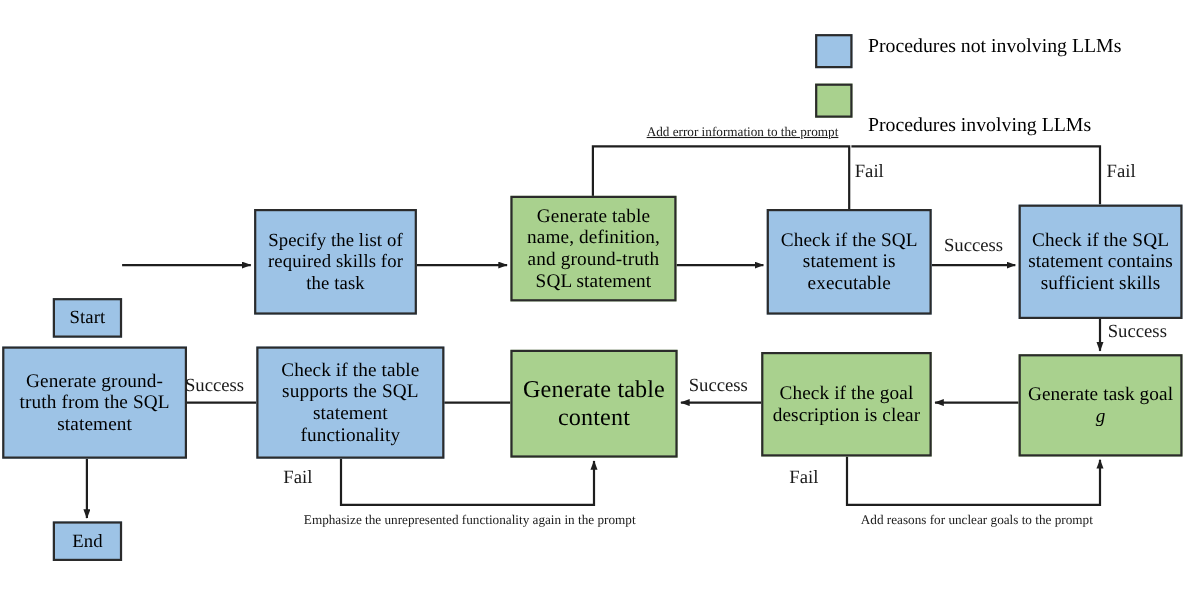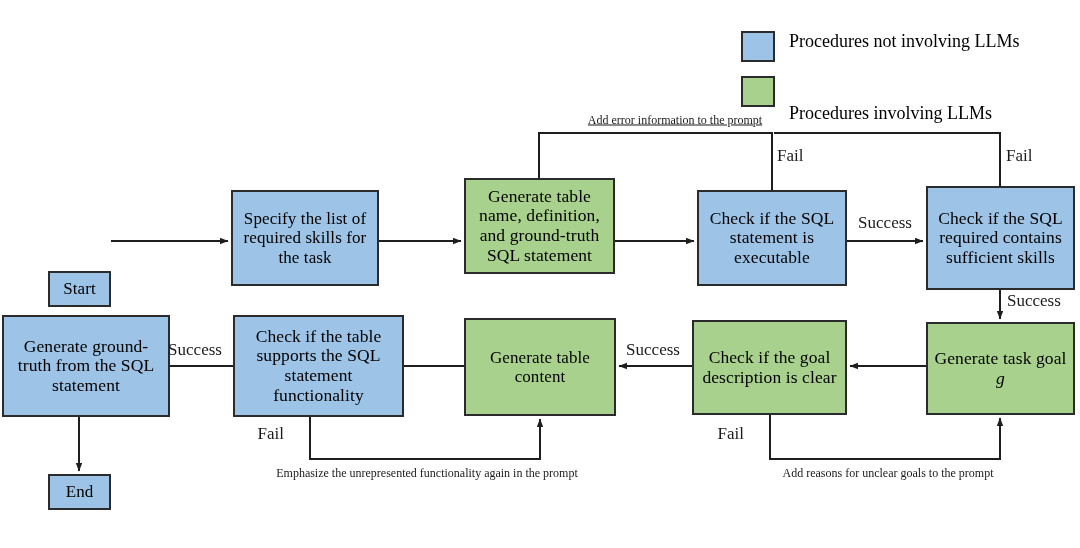"Check if the SQL required" span { text: required -> statement }
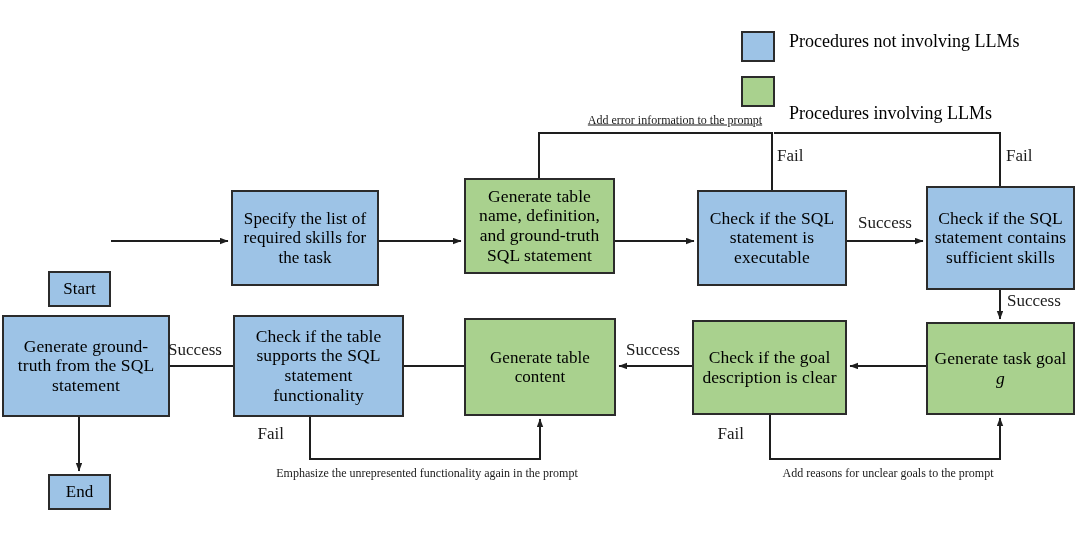"Generate table content" div.node { font-size: 17px -> 22px }
